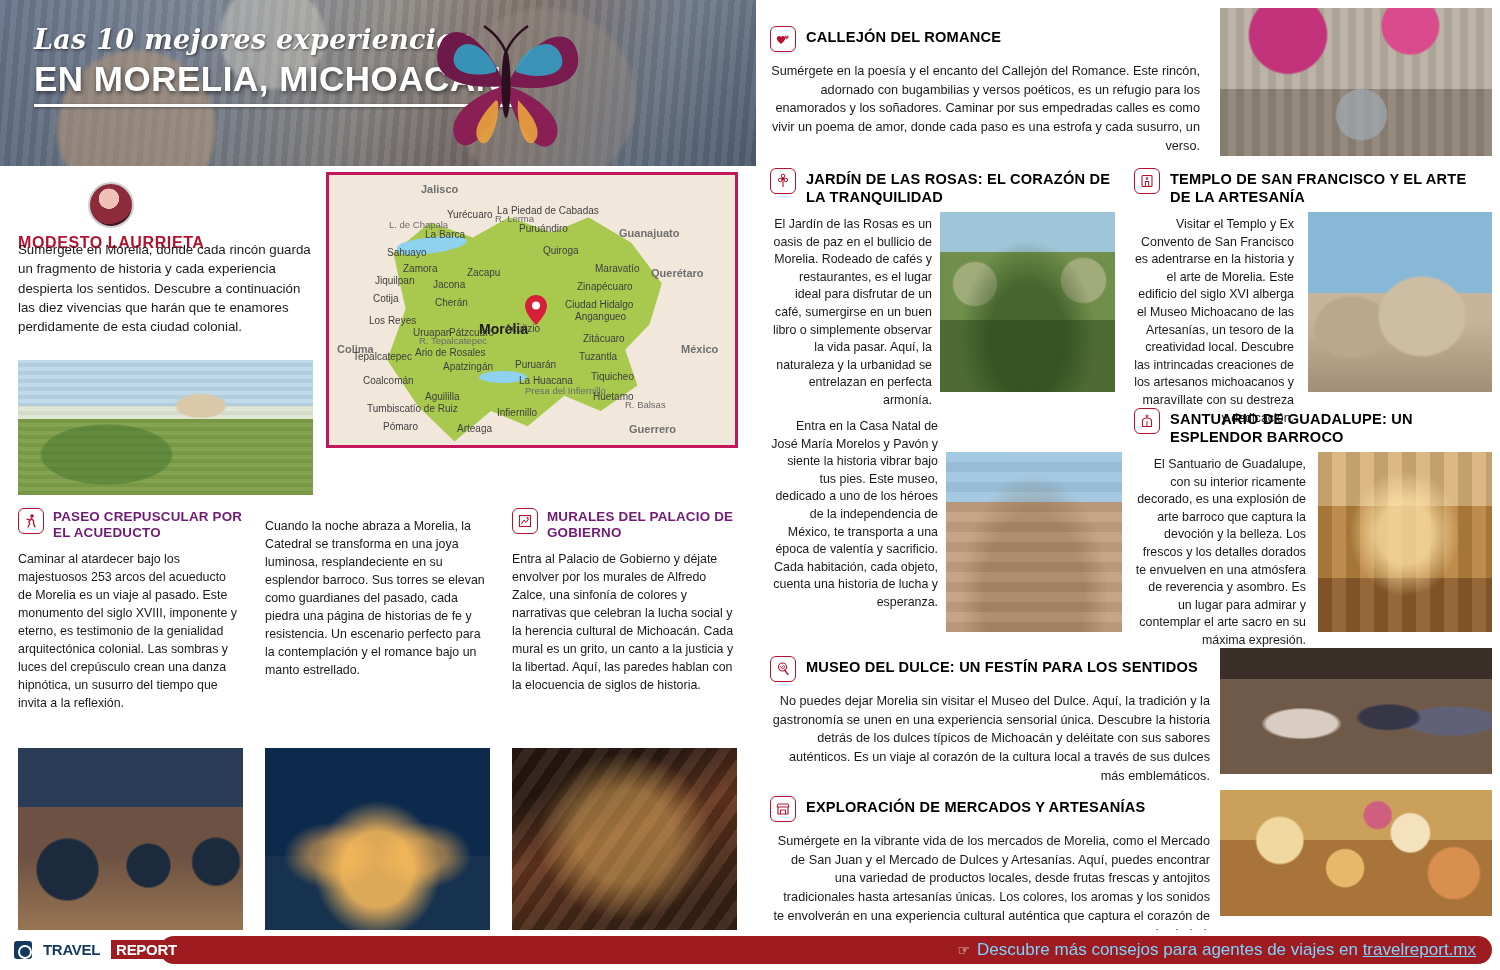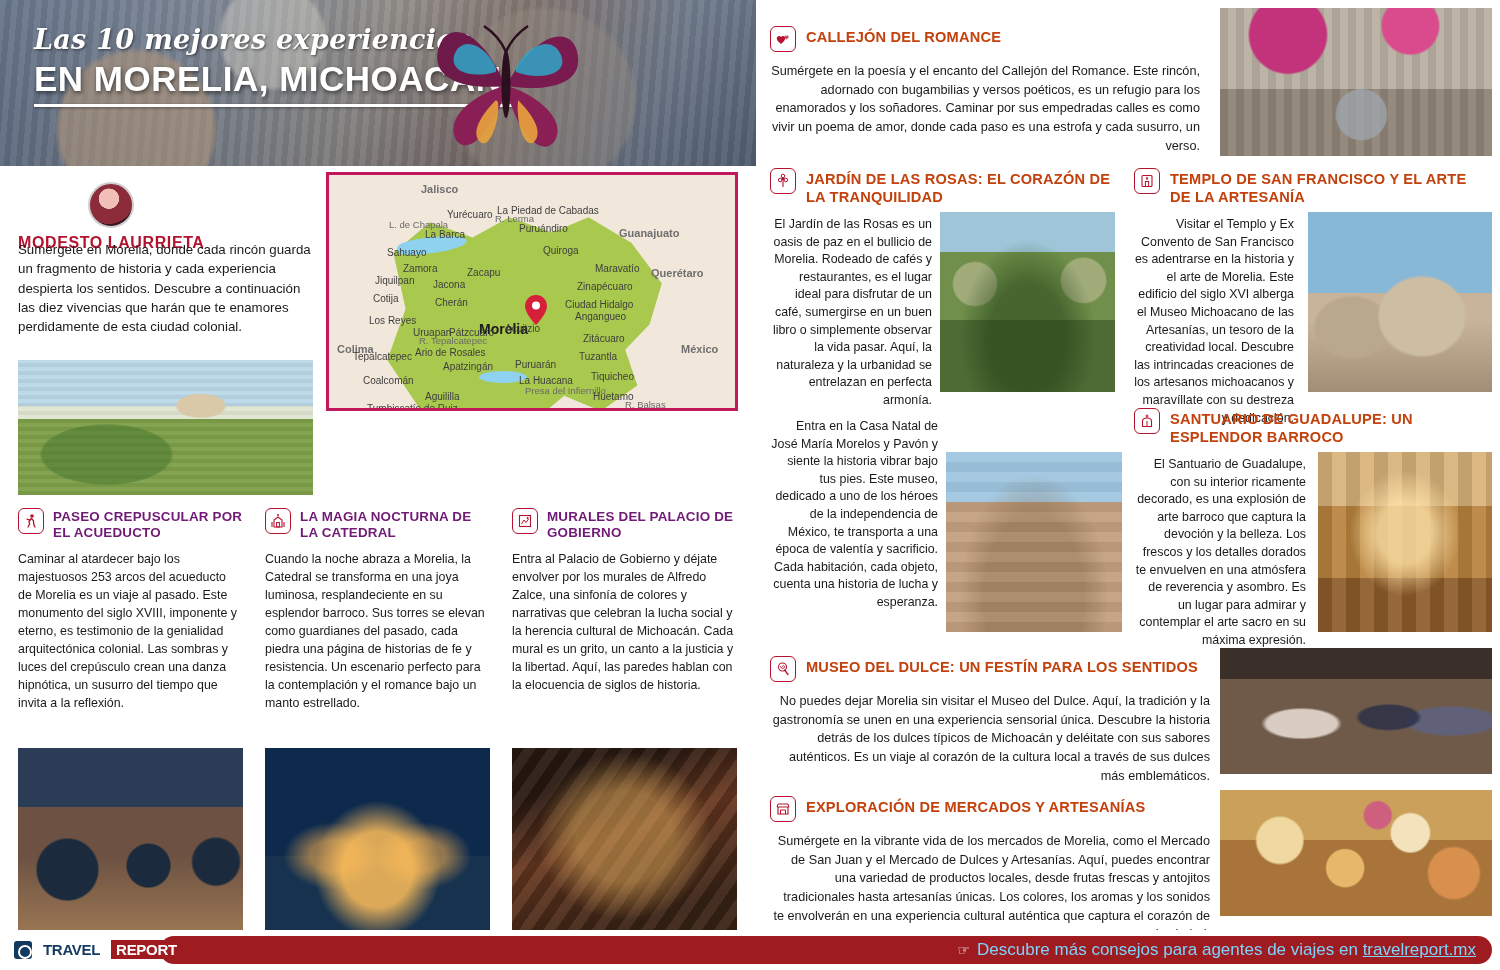"CALLEJÓN DEL ROMANCE" .sec-title { color: #c2410c -> #000000 }
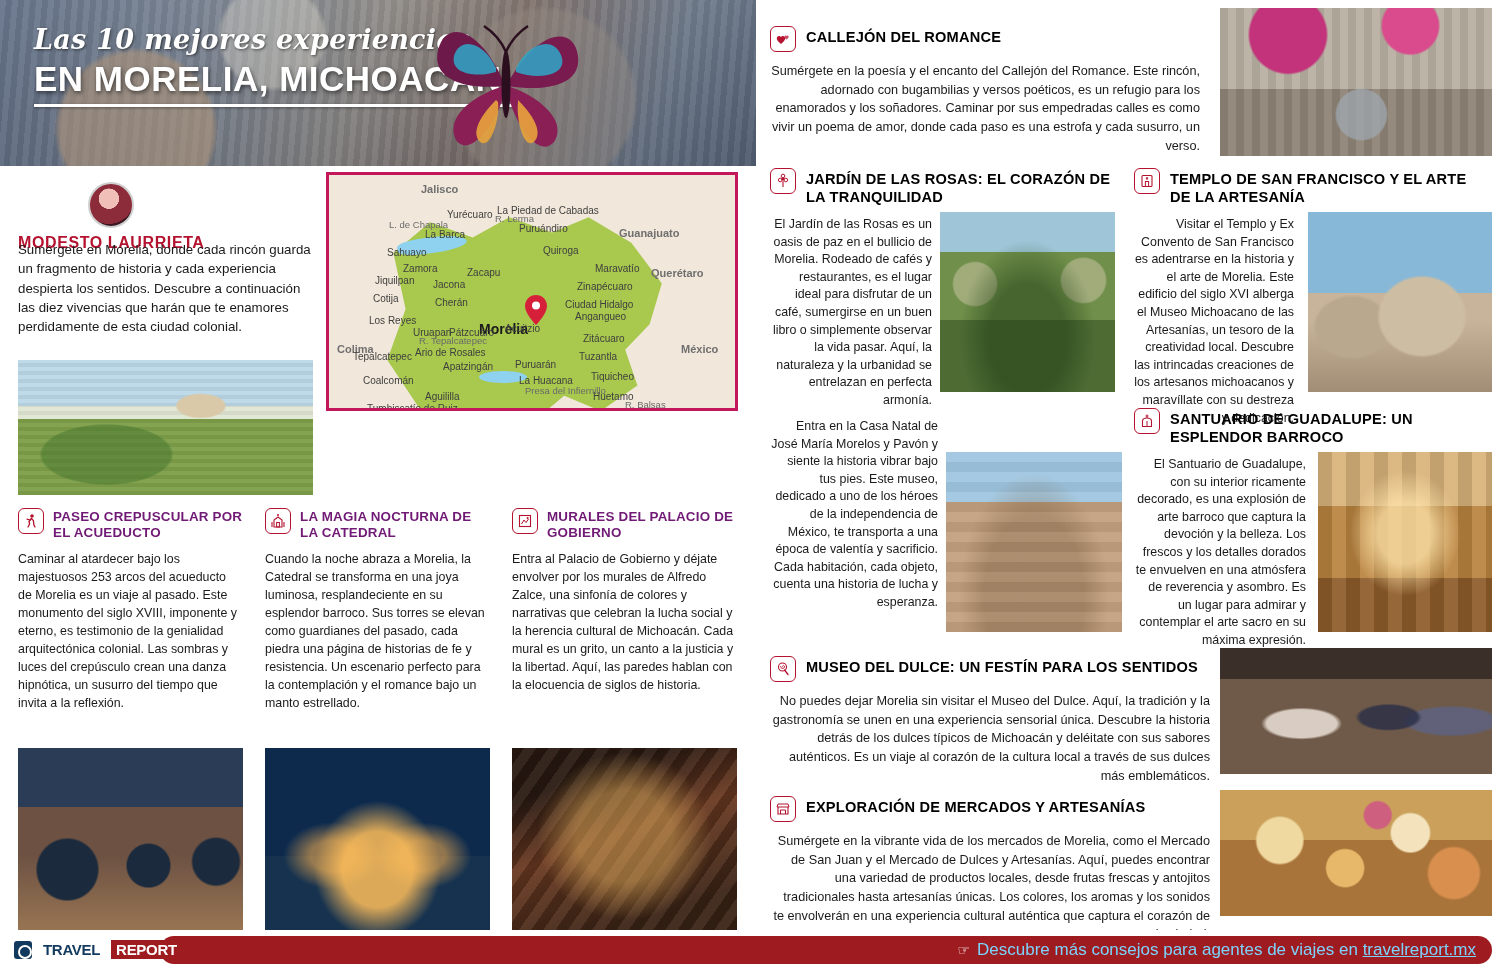"Jalisco" .map-panel { height: 239px -> 276px }
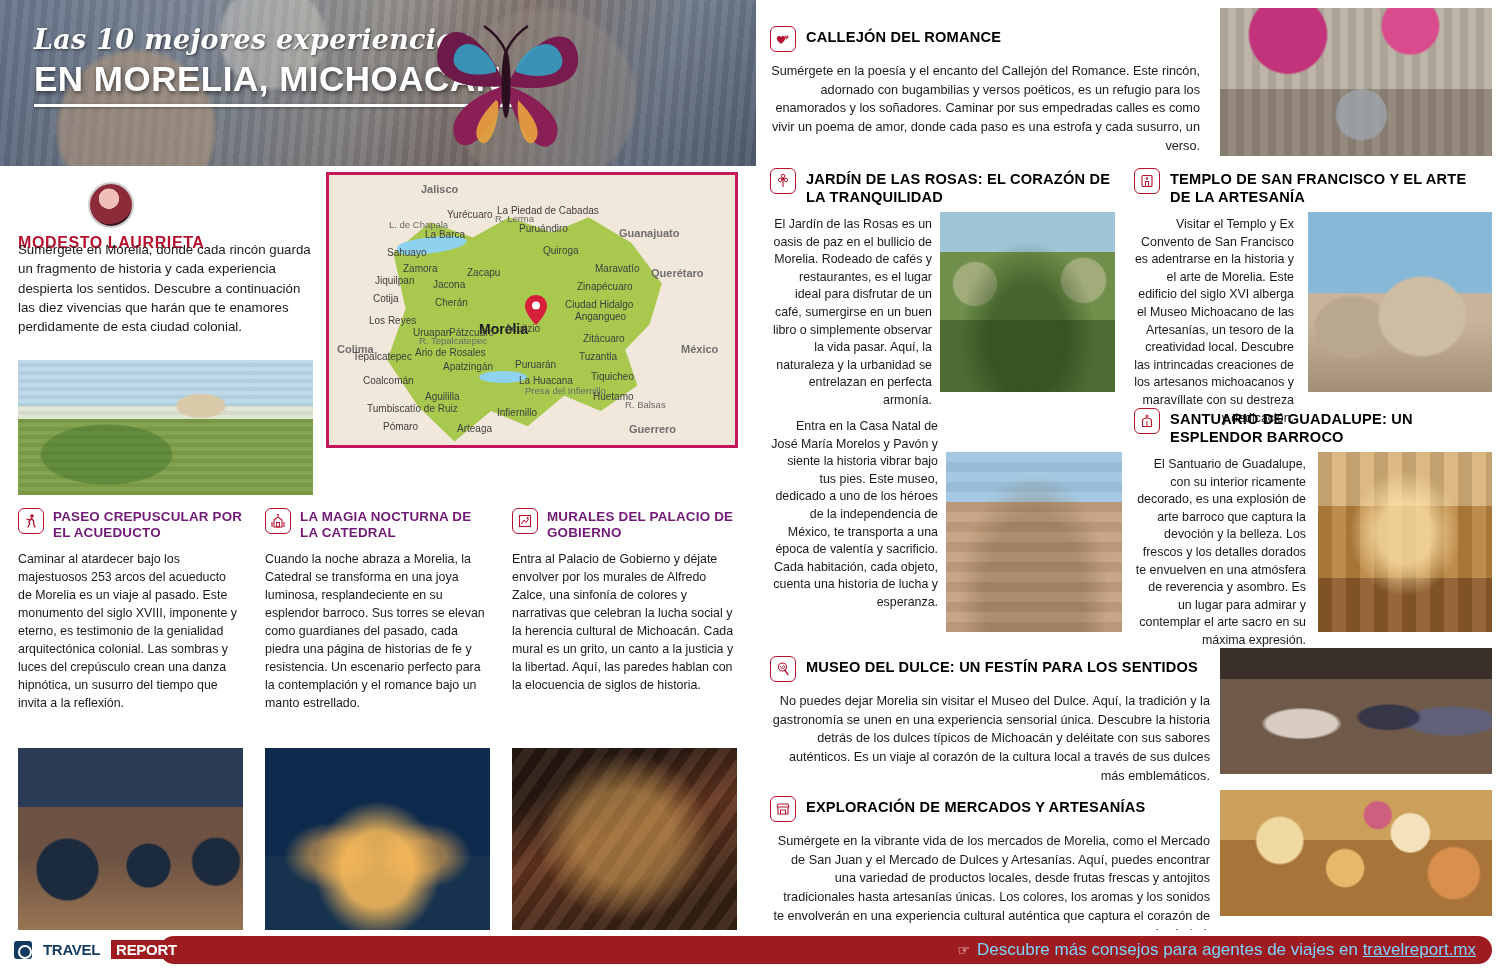"LA MAGIA NOCTURNA DE LA" div.card-head { html: <div> <div> <svg> <path></path> <path></path> <rect></rect> <path></path> </svg> </div> <div>LA MAGIA NOCTURNA DE LA CATEDRAL</div> </div> -> none }
